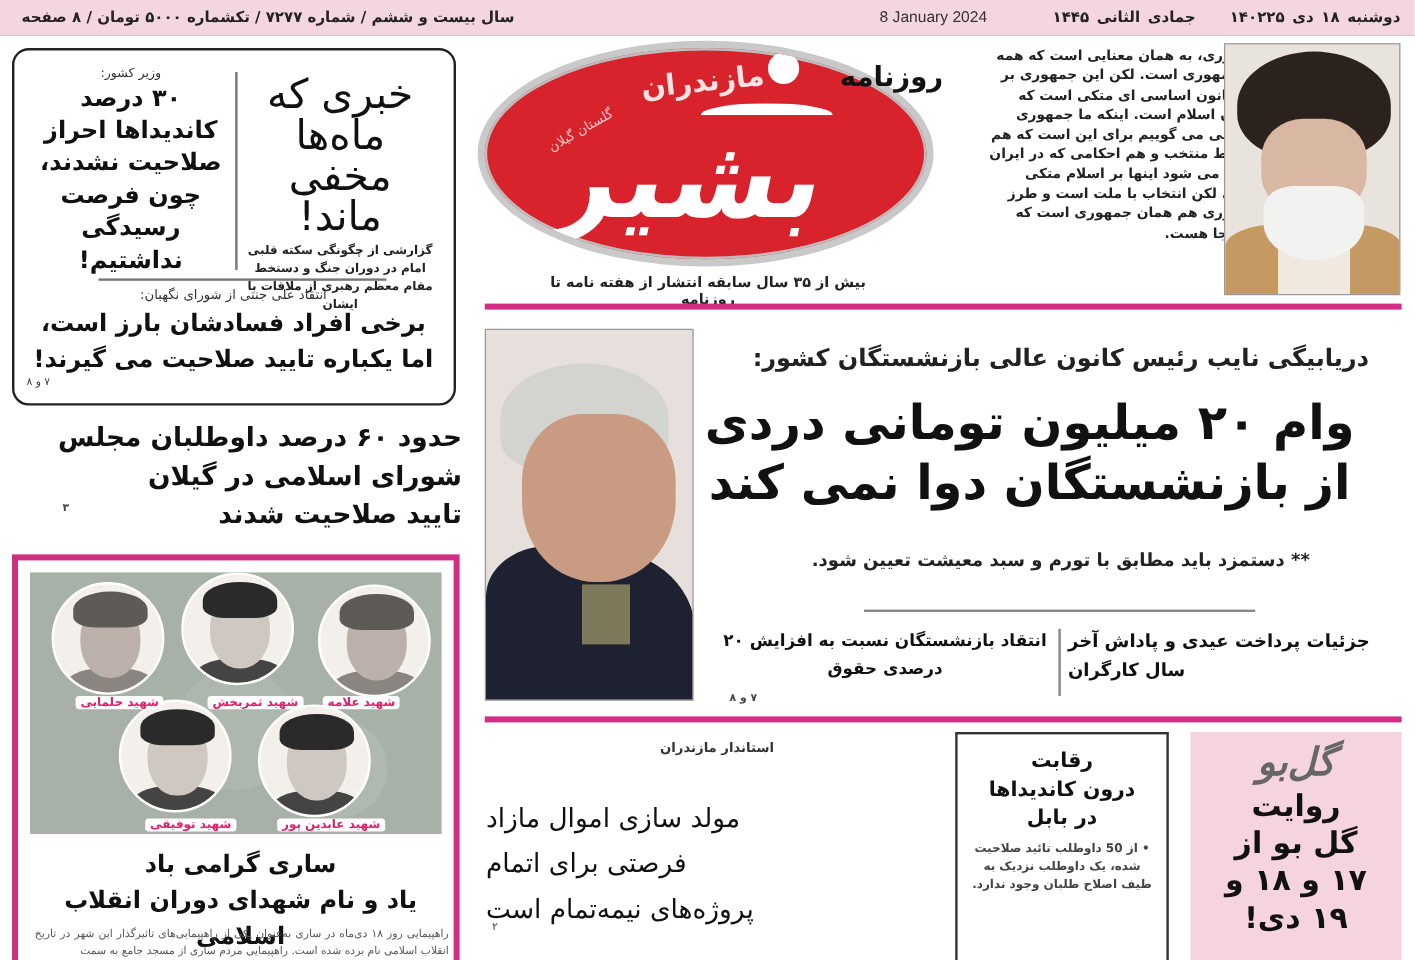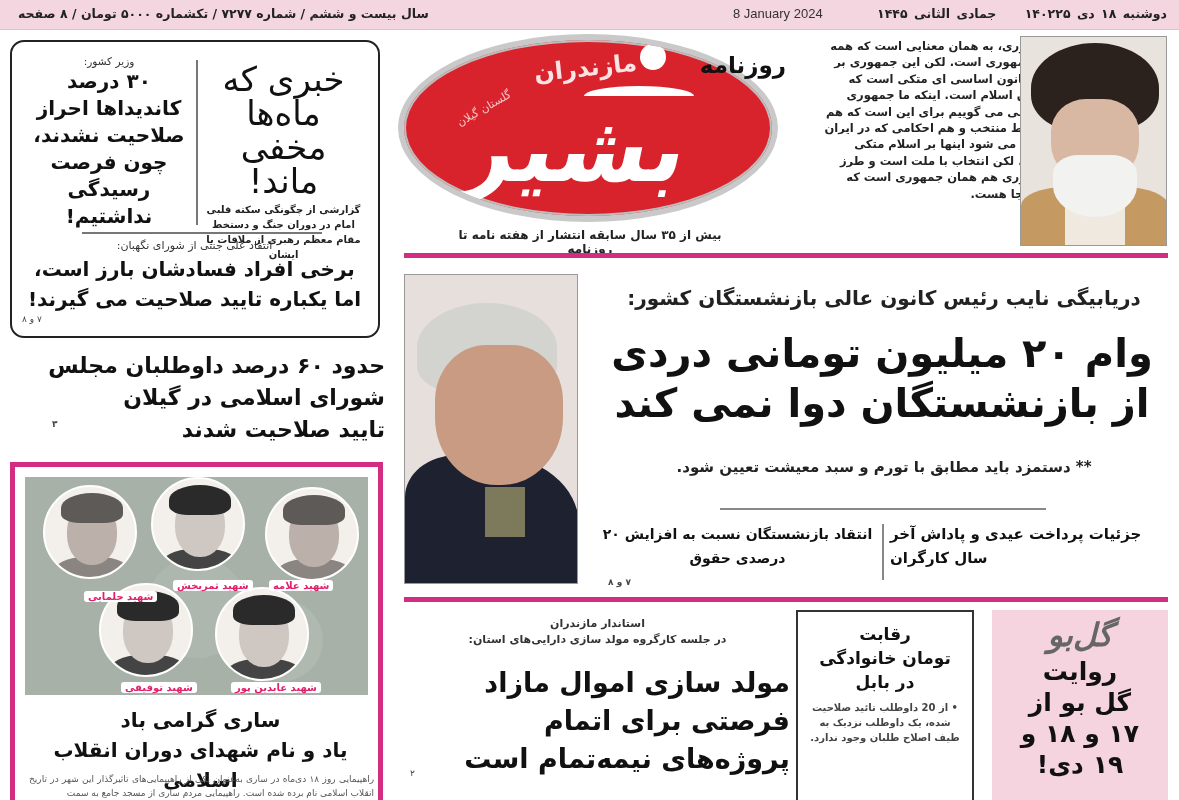"وام ۲۰ میلیون تومانی دردی" .main-hd { left: 596px -> 572px }
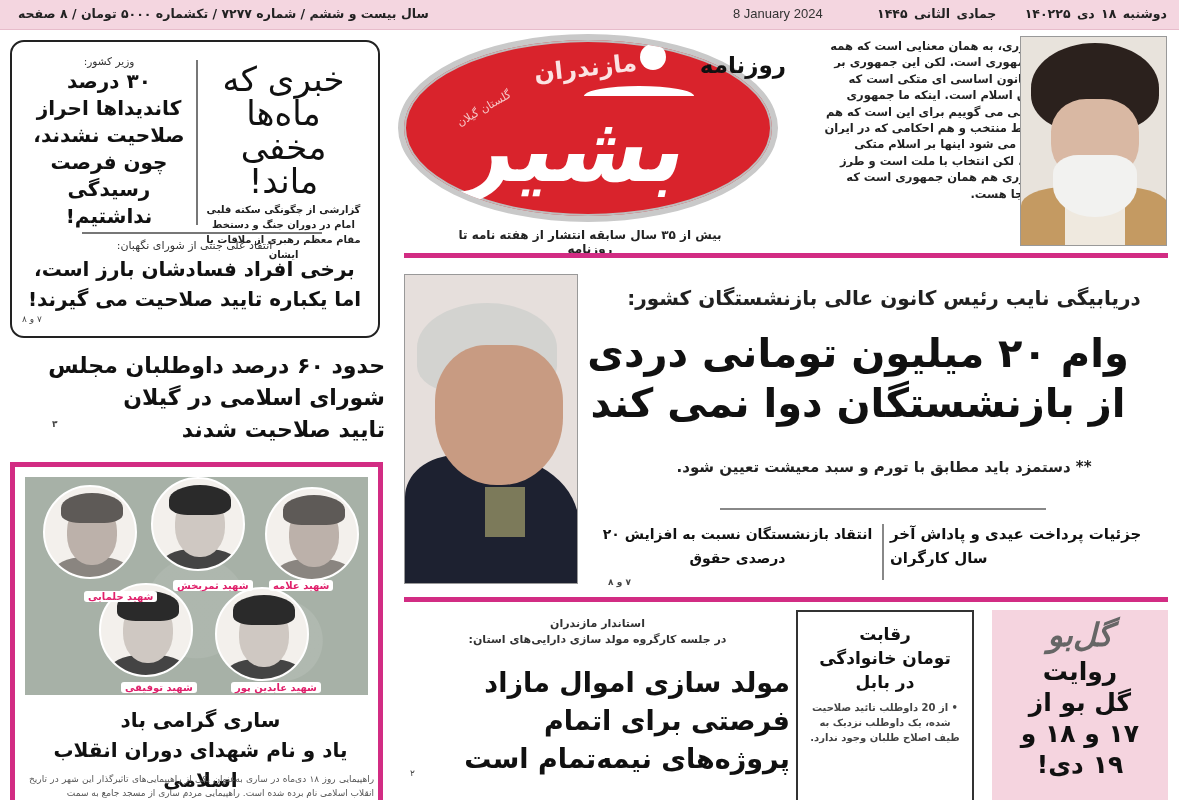"شهید حلمایی" span.mlabel { margin-left: 21px -> none; top: 114px -> 103px }
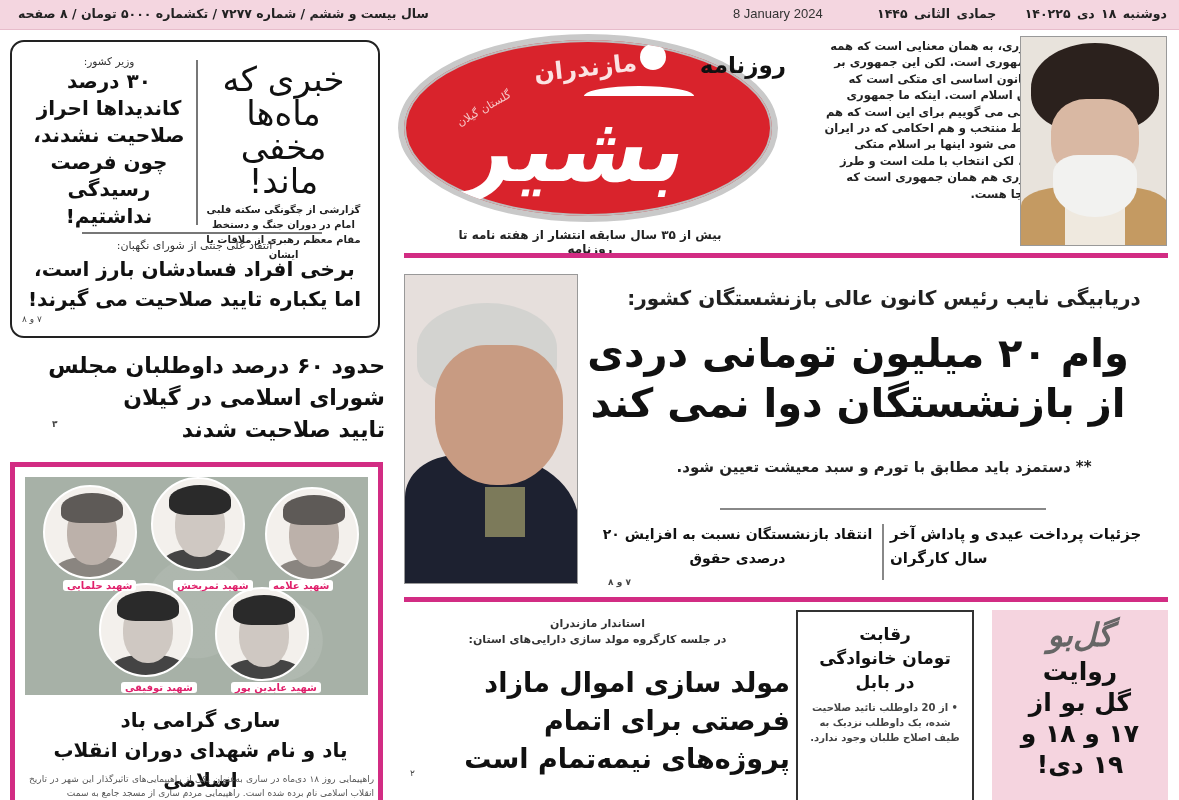"در جلسه کارگروه مولد سازی" div { html: <div>در جلسه کارگروه مولد سازی دارایی‌های استان:</div> -> none }
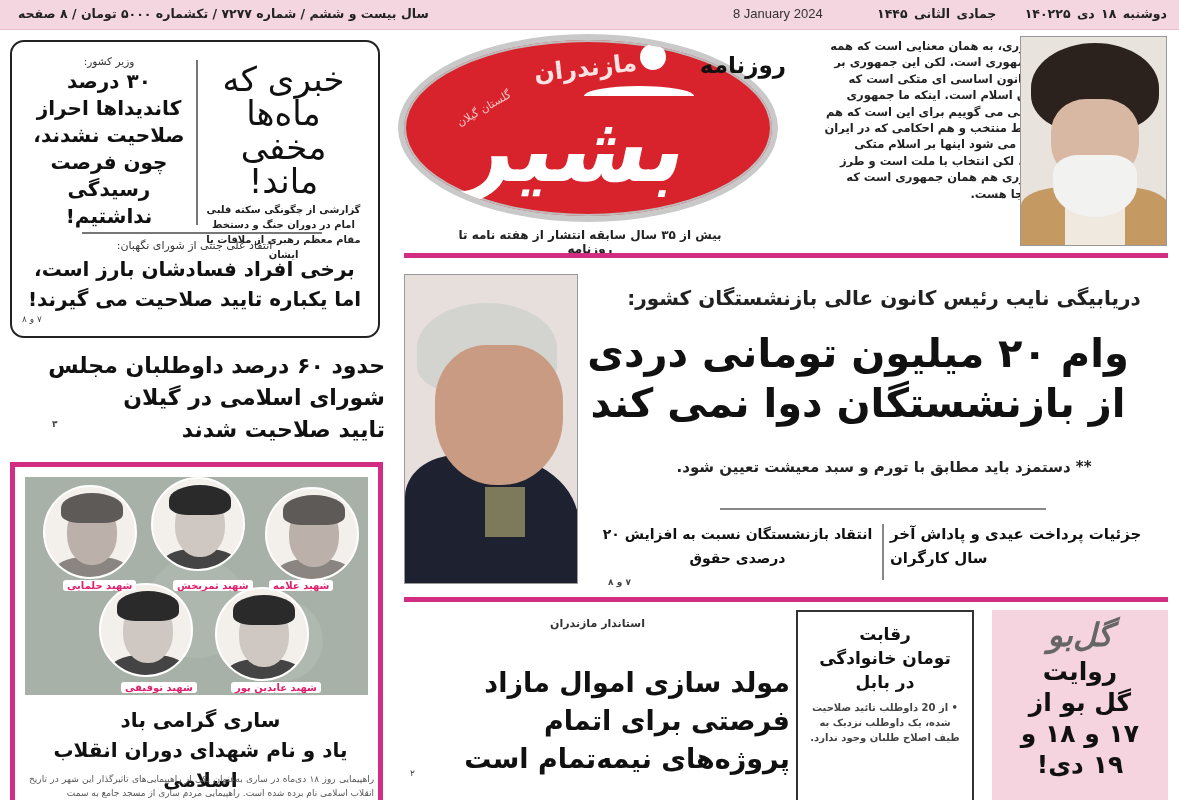"تومان خانوادگی" div { text: تومان خانوادگی -> درون کاندیداها }
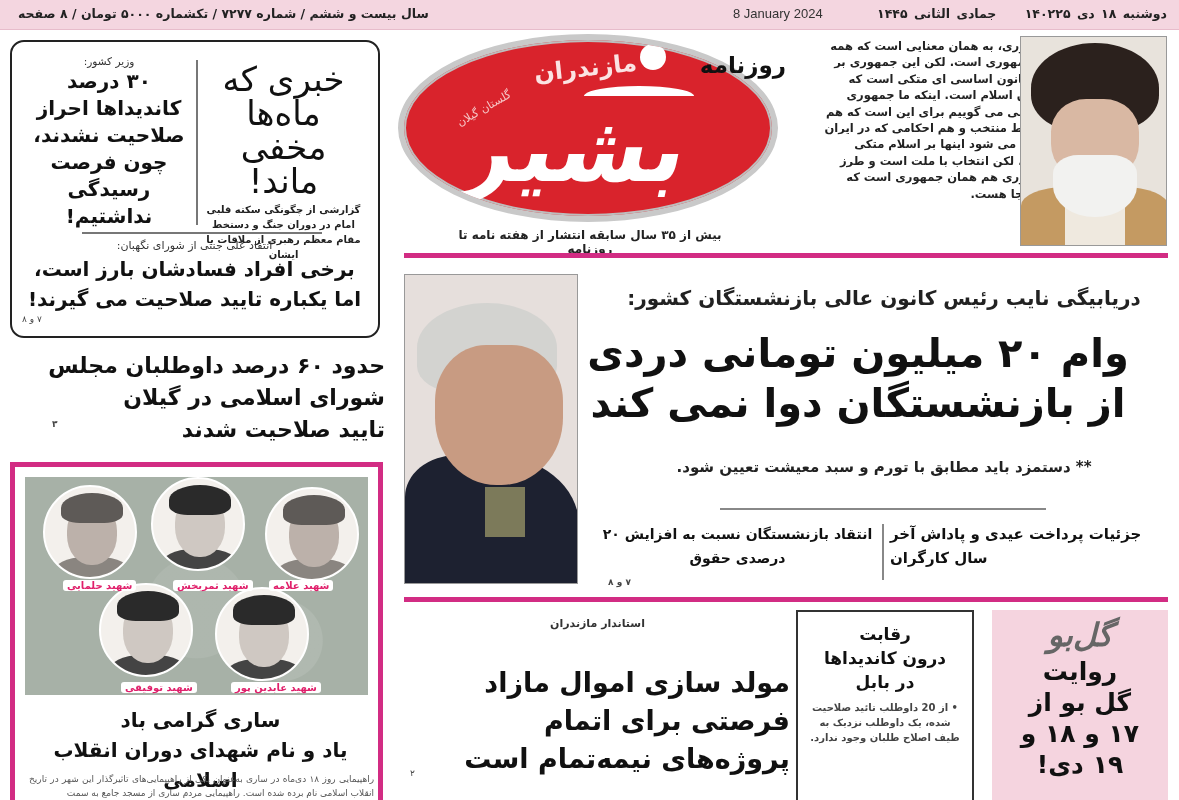"مولد سازی اموال مازاد" .mz-hd { font-size: 27px -> 22px; font-weight: bold -> normal; text-align: right -> left }
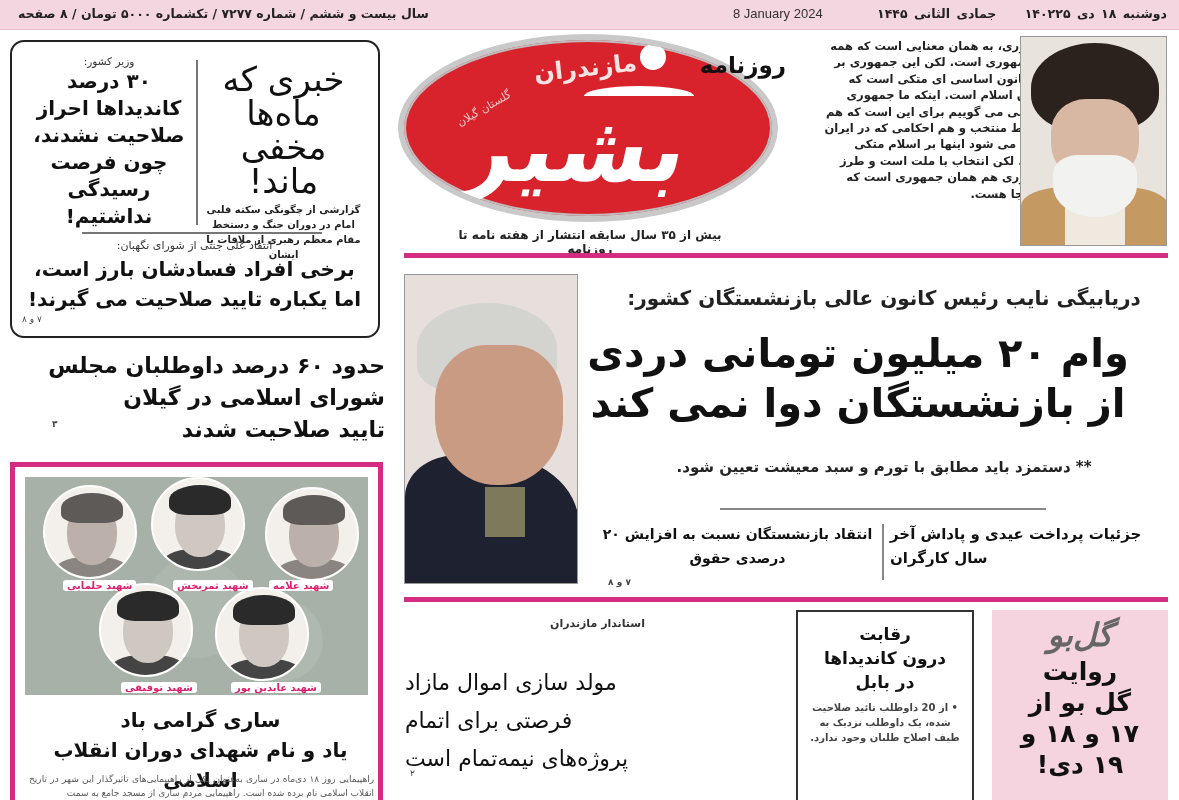"• از 20 داوطلب تائید" div.body { text: 20 -> 50 }
